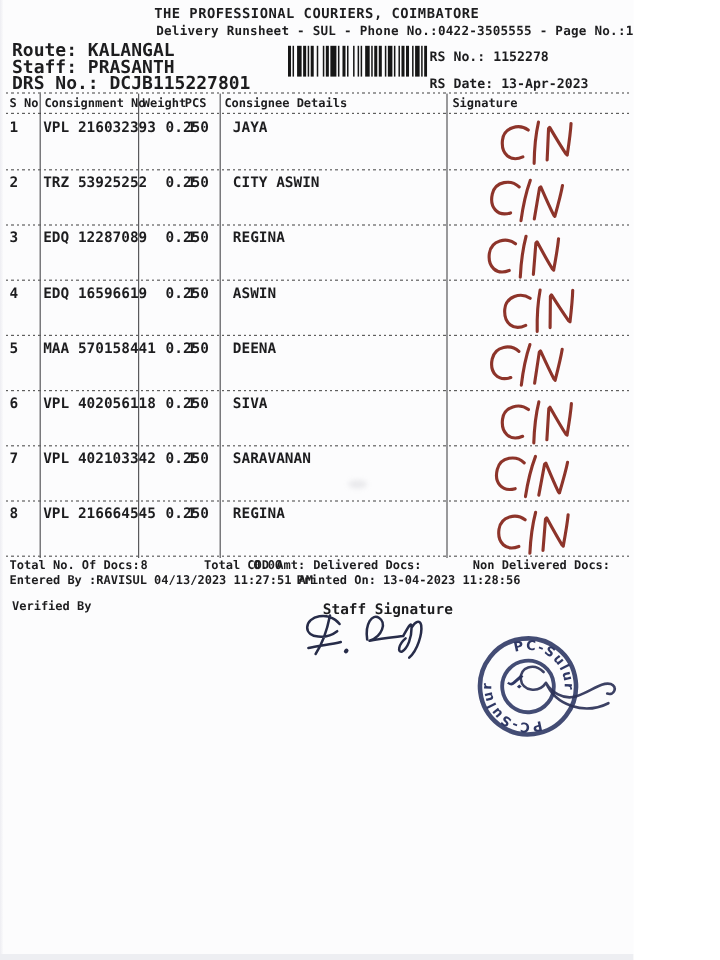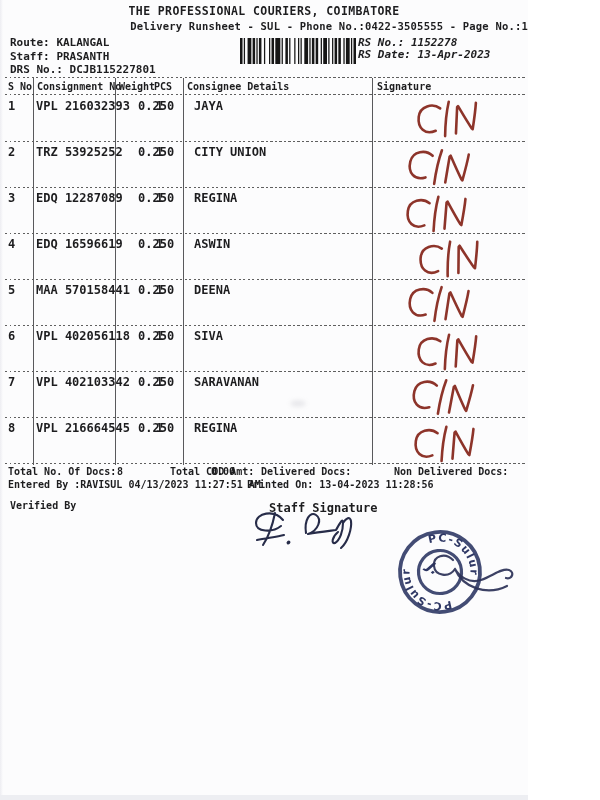"Route: KALANGAL Staff: PRASANTH DRS" .hleft { font-size: 11px -> 15px }
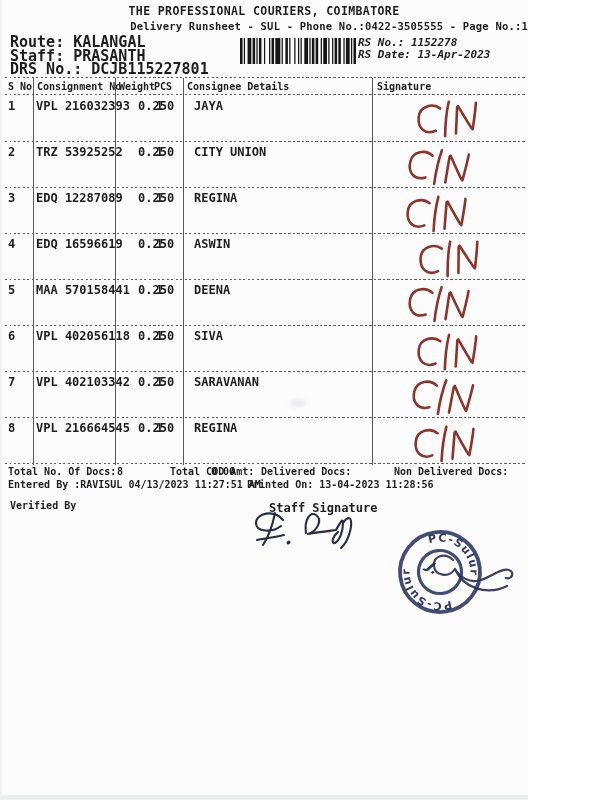"RS No.: 1152278 RS Date:" .hright { font-style: italic -> none; line-height: 12px -> 22px }
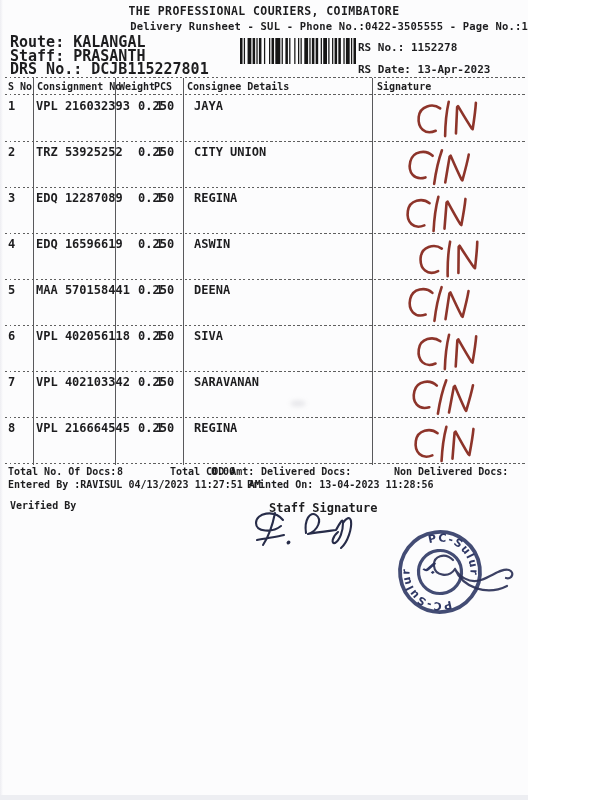"CITY UNION" span.cell { text: UNION -> ASWIN }
